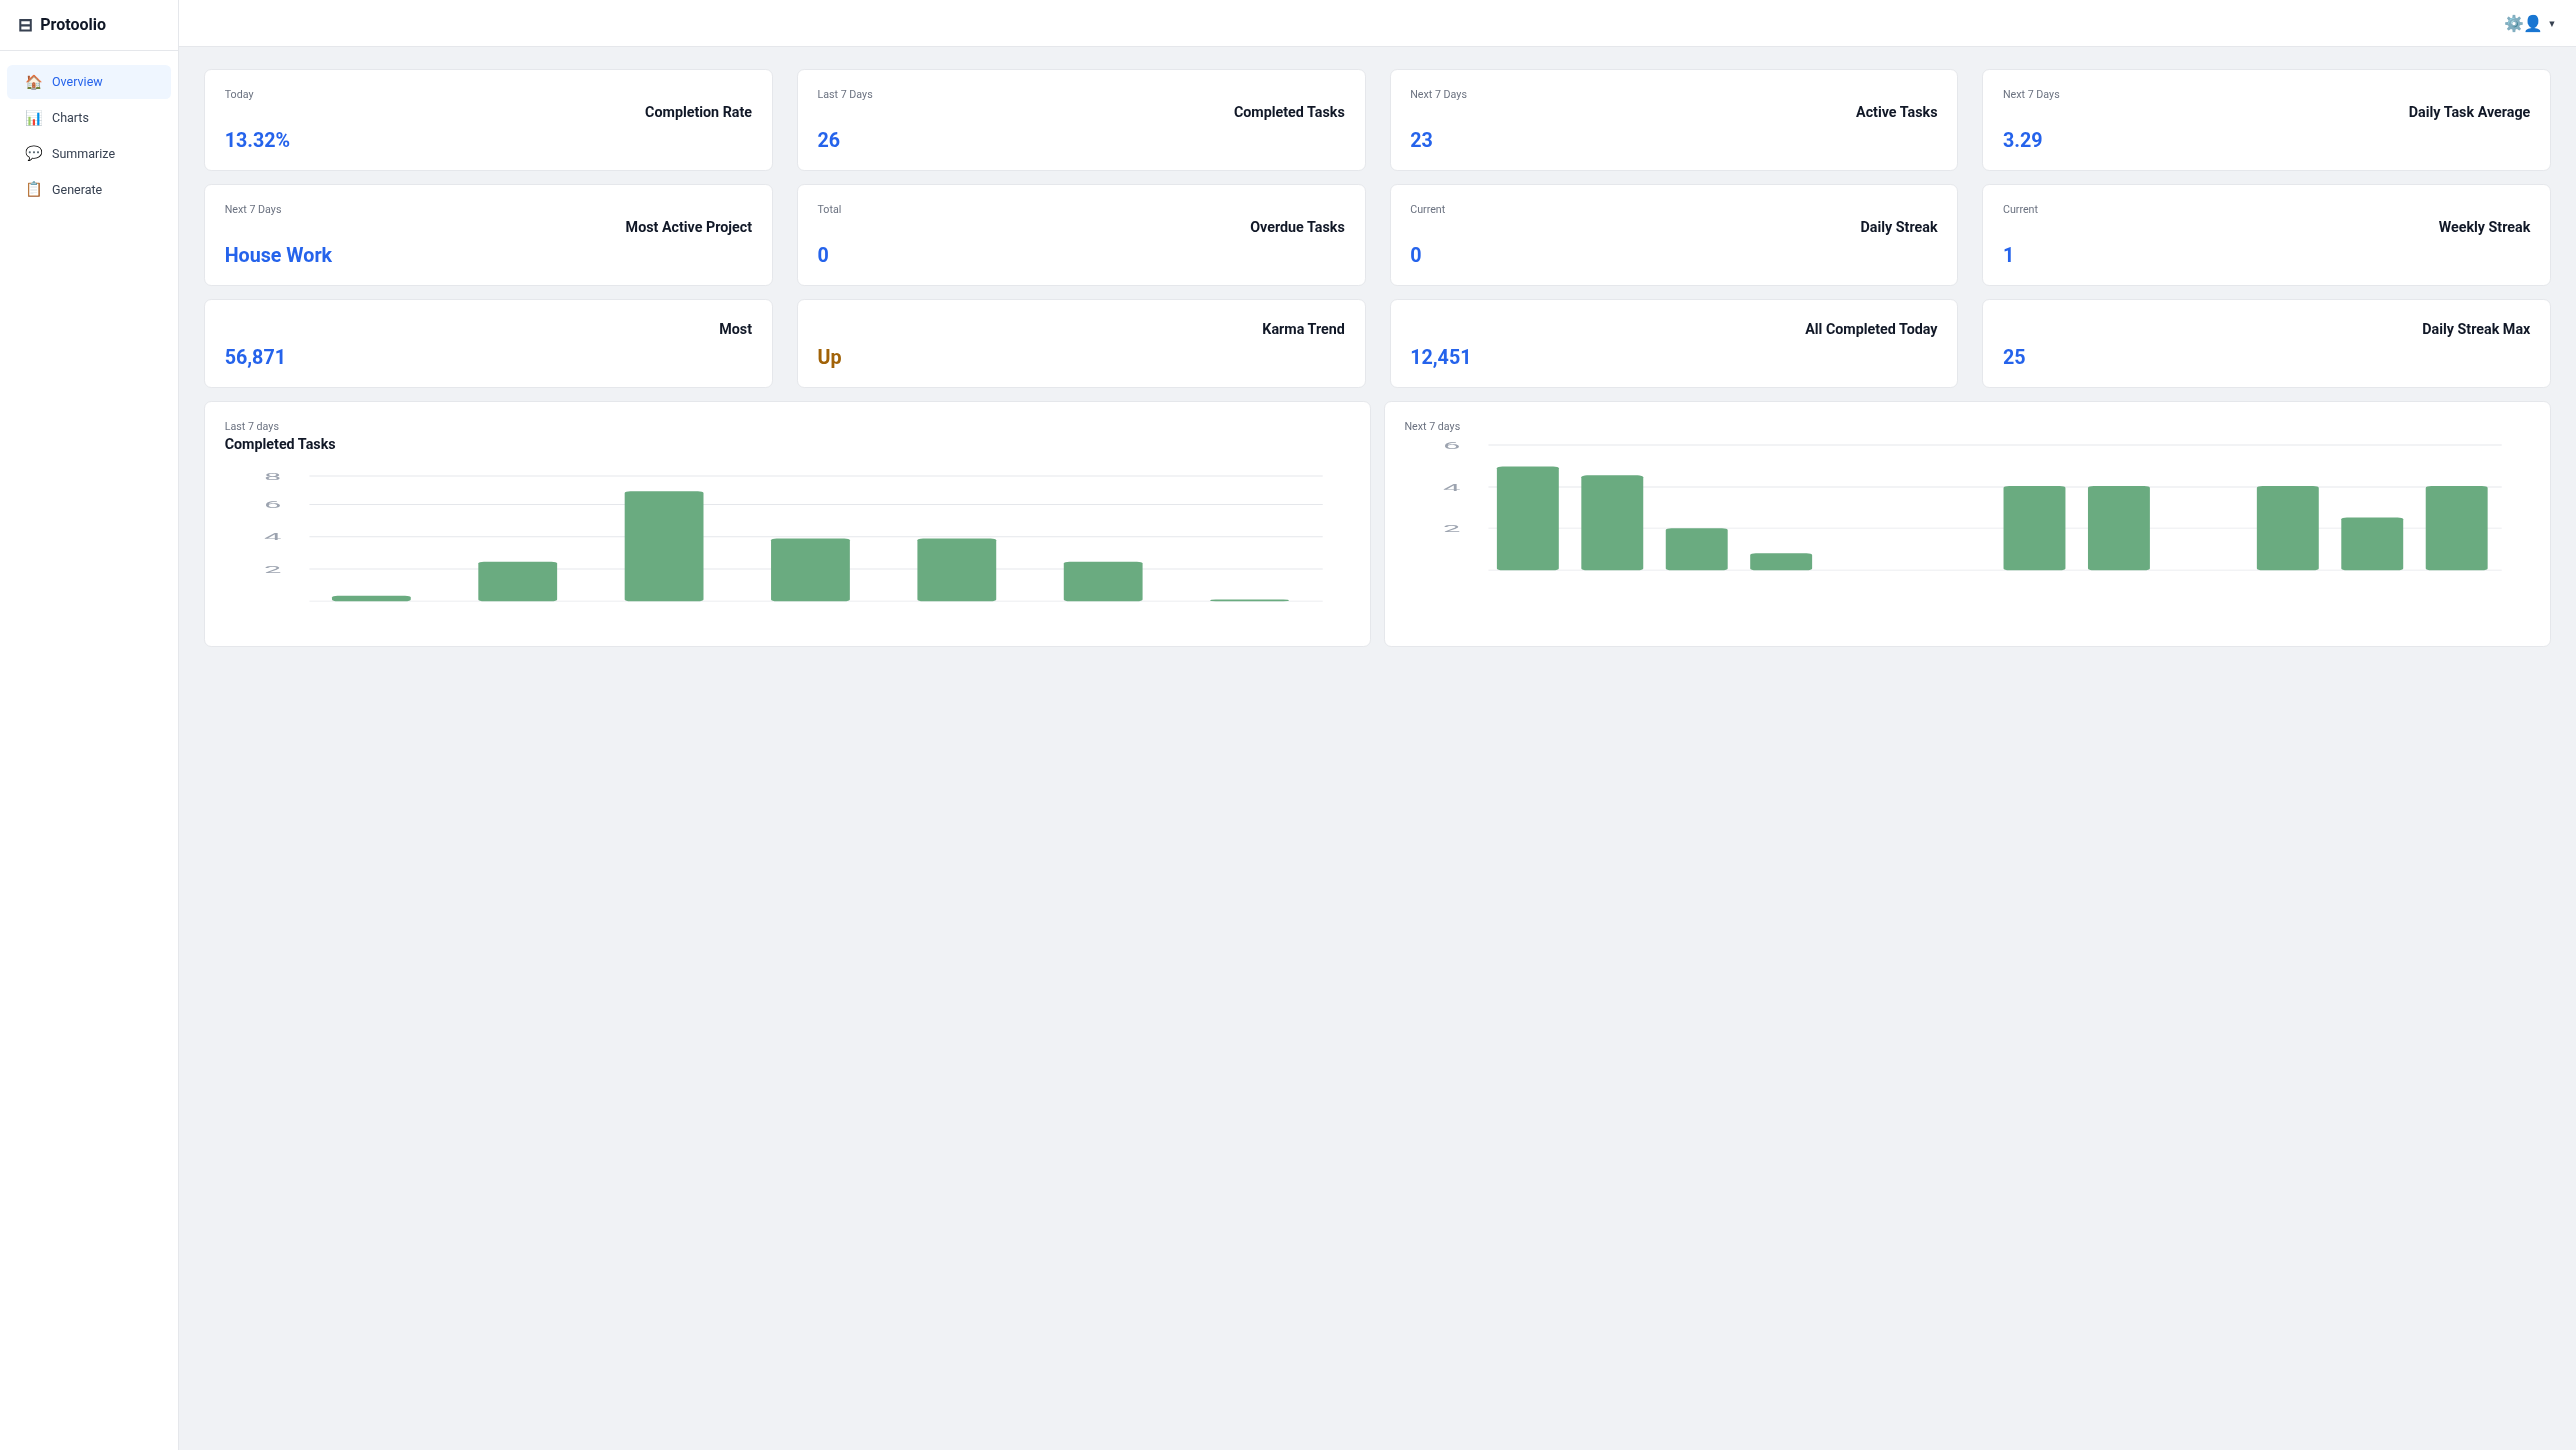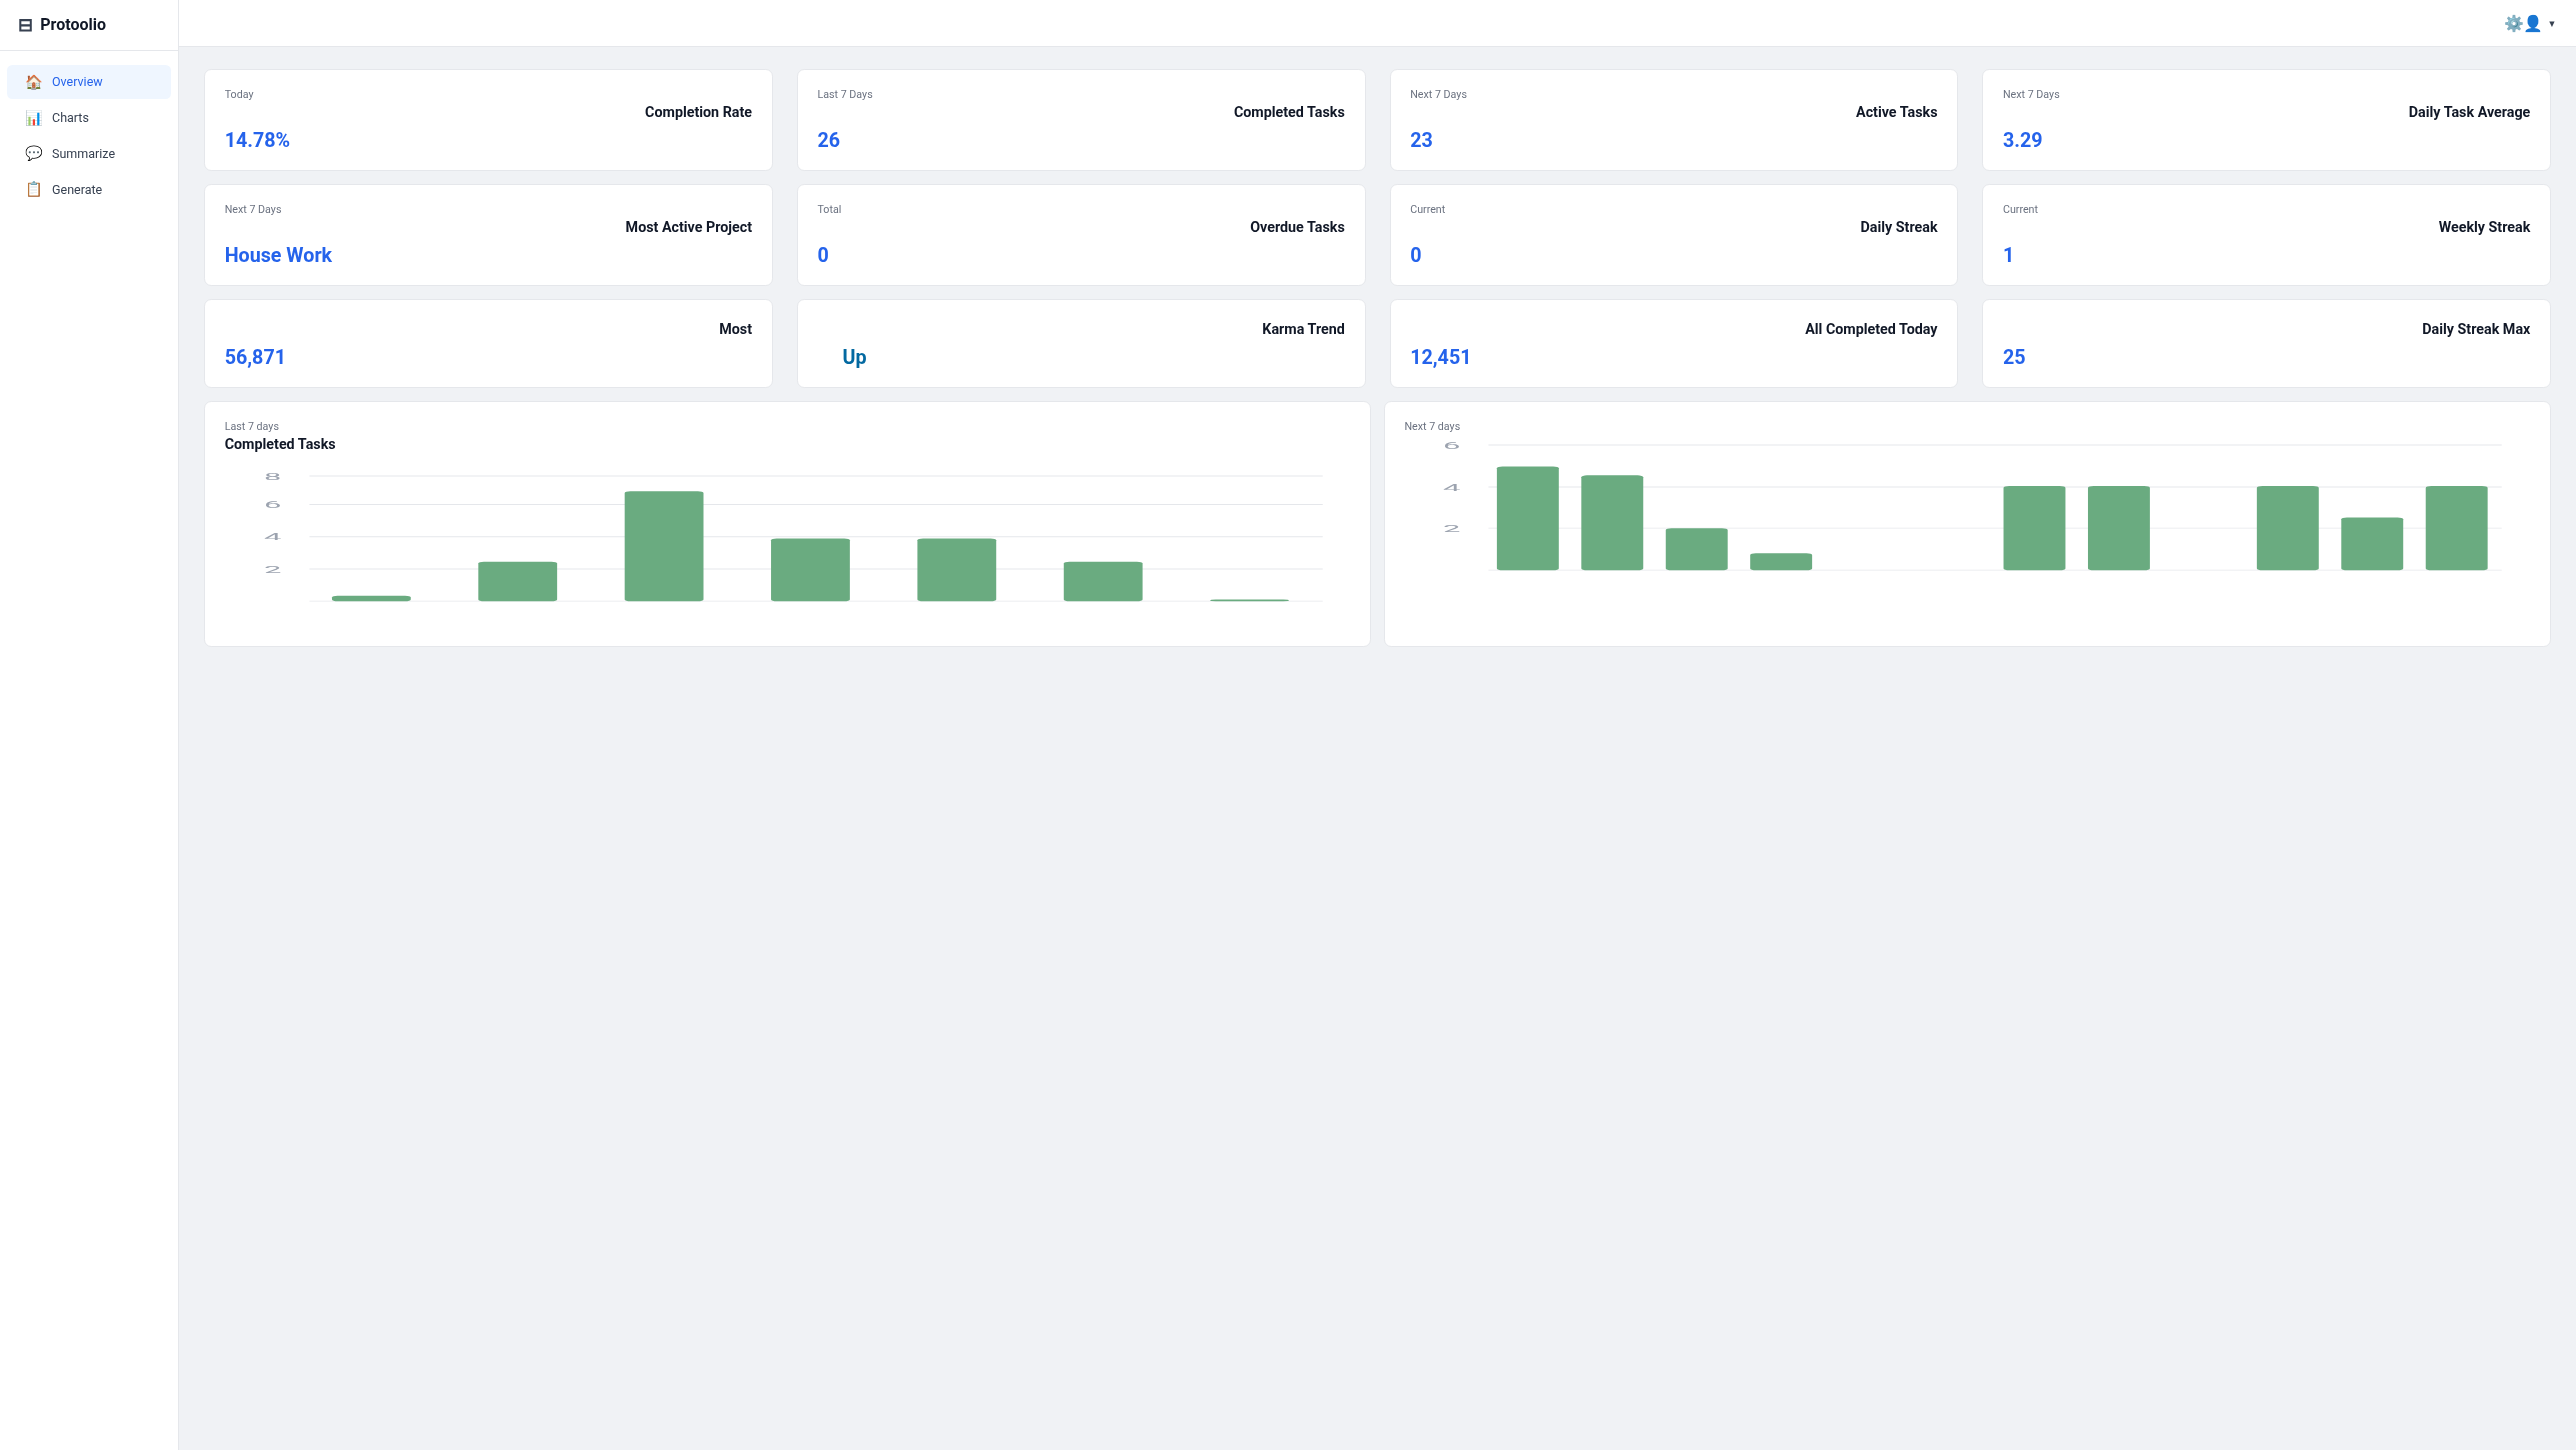"14.78%" div.stat-value { text: 14.78% -> 13.32% }
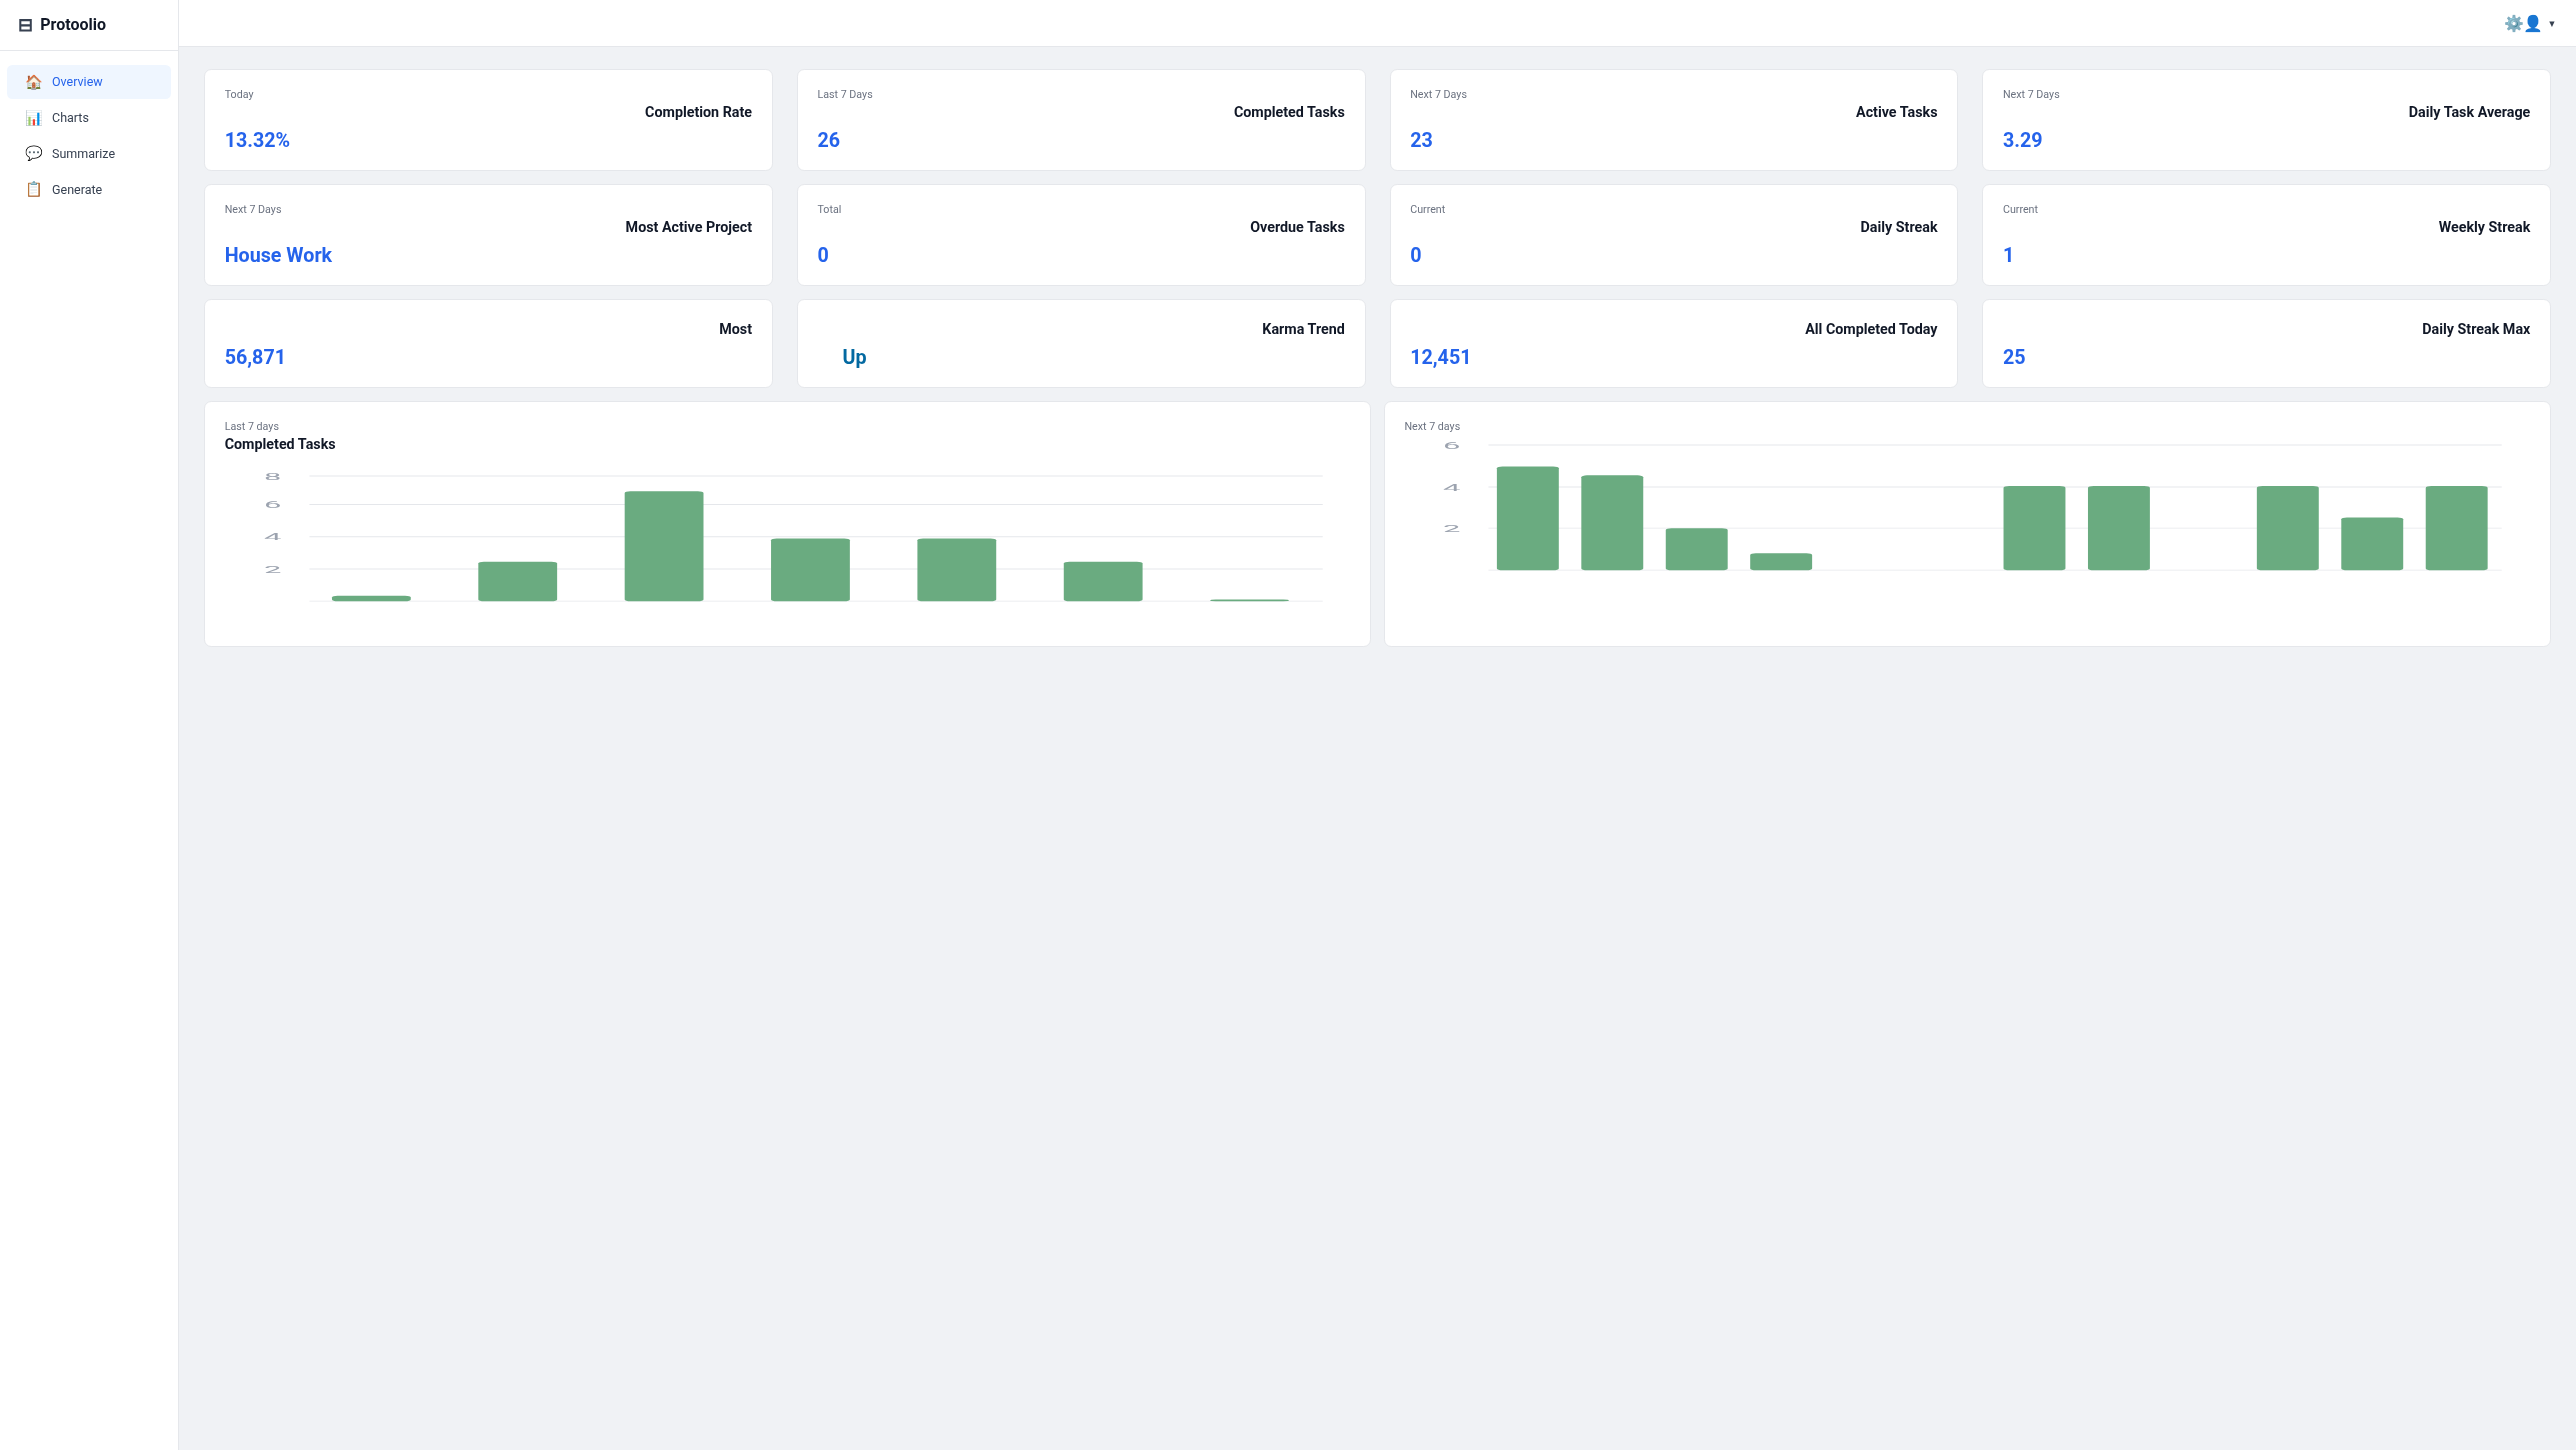"Up" .stat-value.green { color: #0369a1 -> #a16207; margin-left: 25px -> none }
